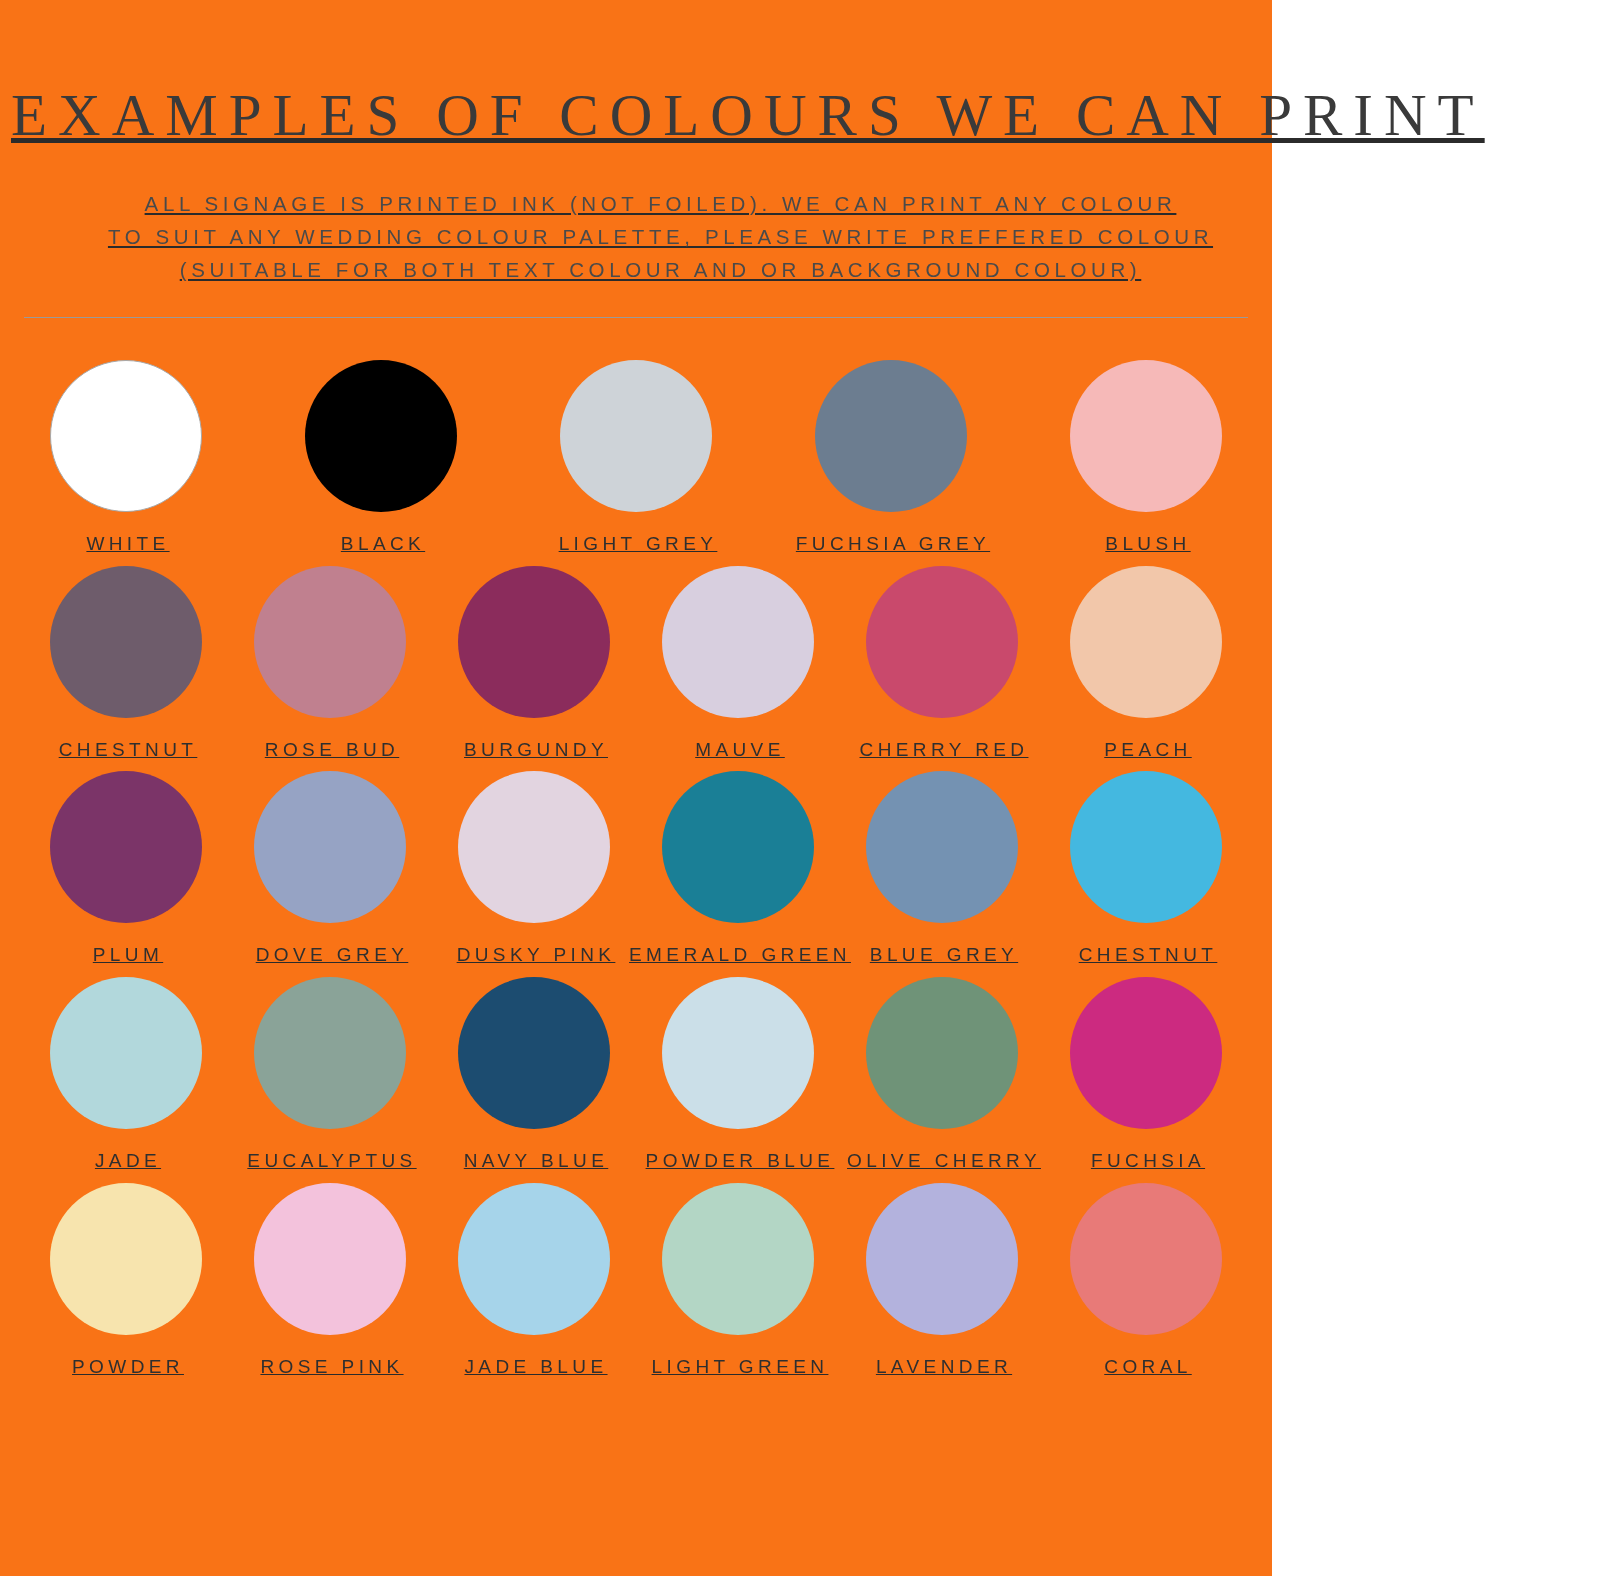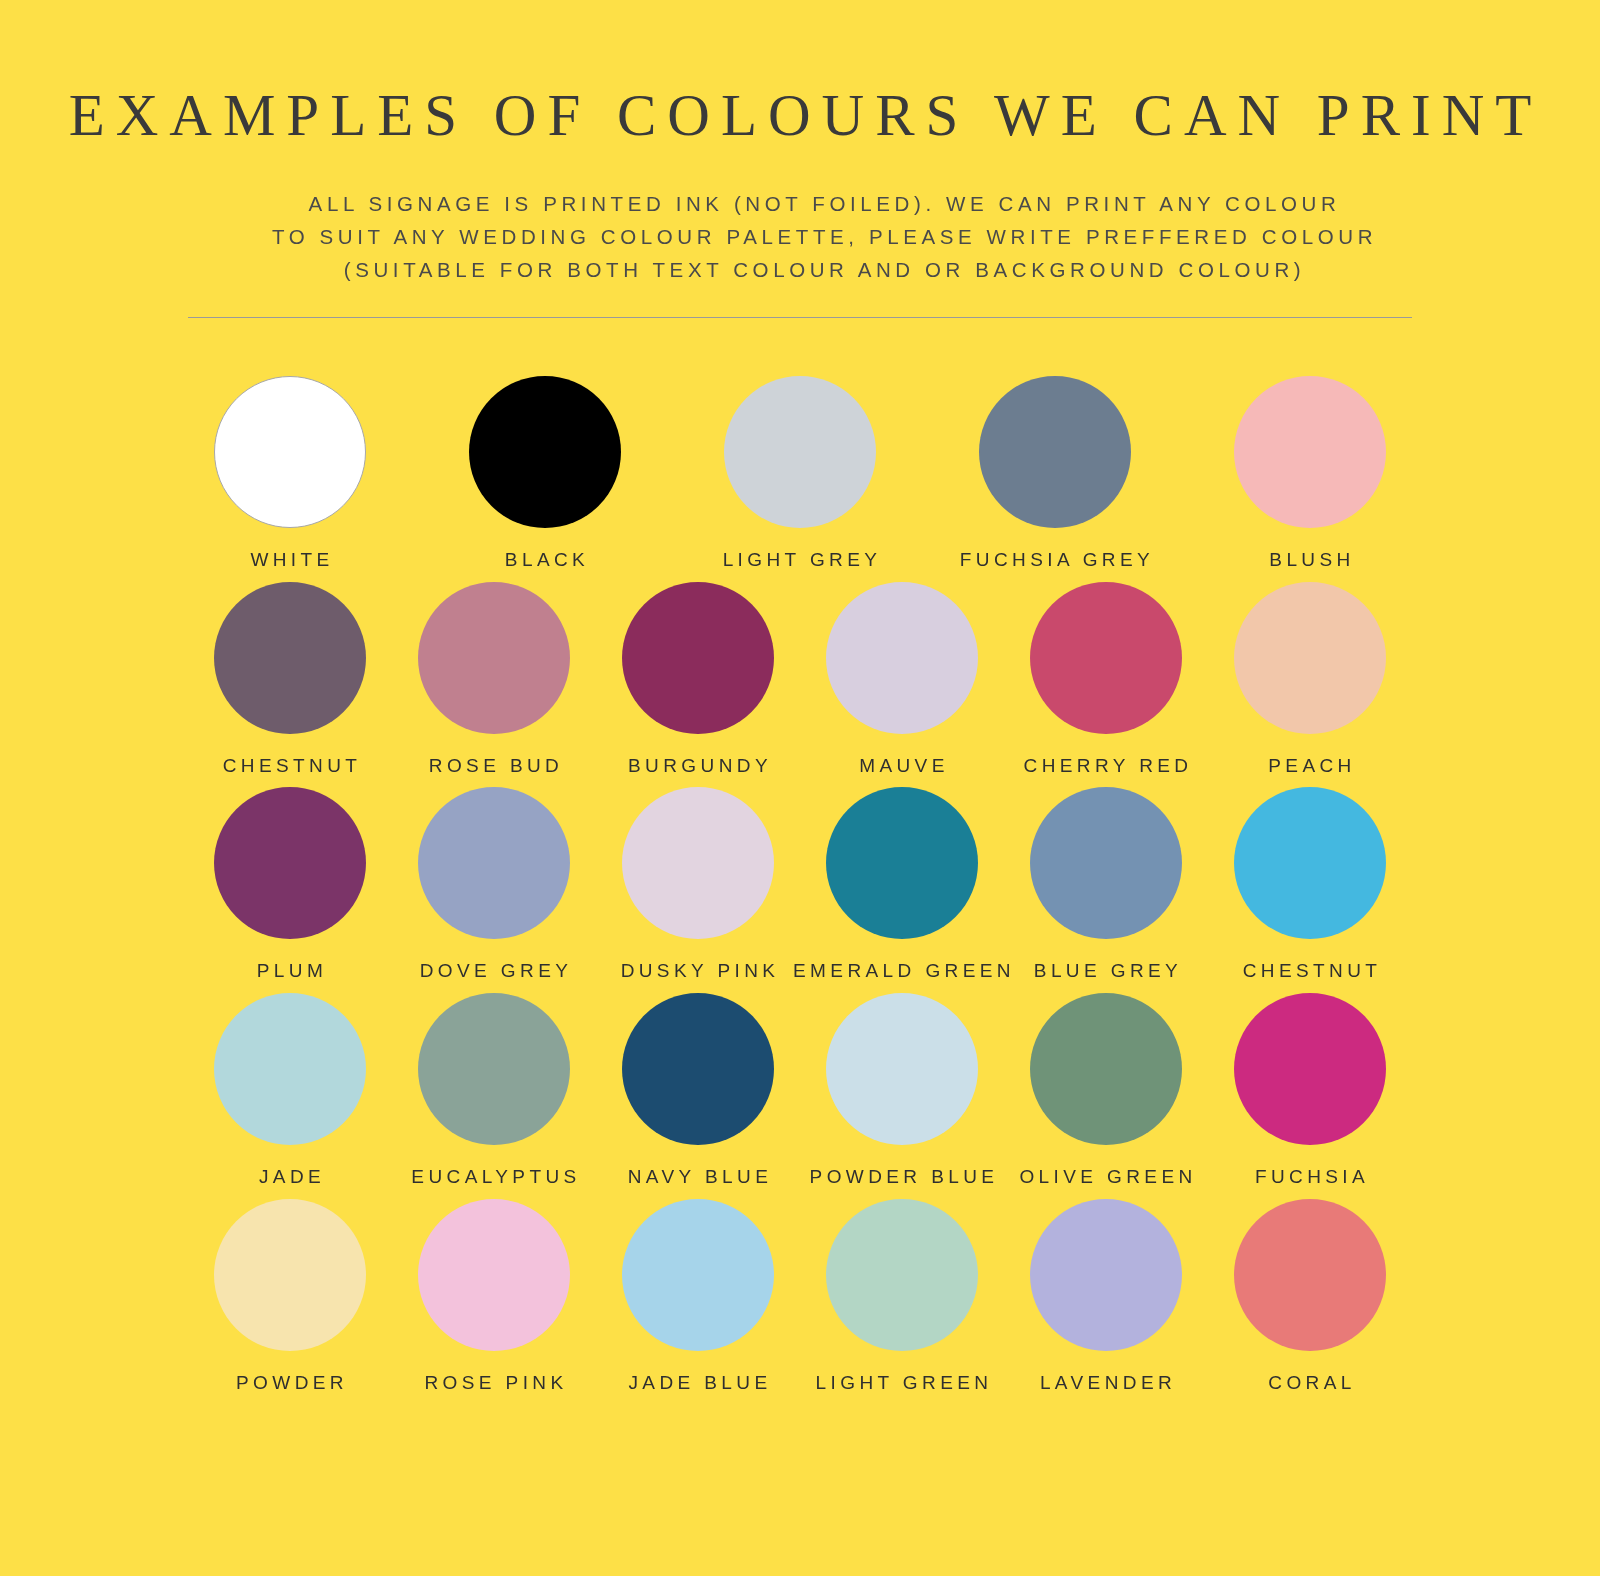"EXAMPLES OF COLOURS WE CAN" .page { background: #fde047 -> #f97316; text-decoration: none -> underline; width: 1600px -> 1272px }
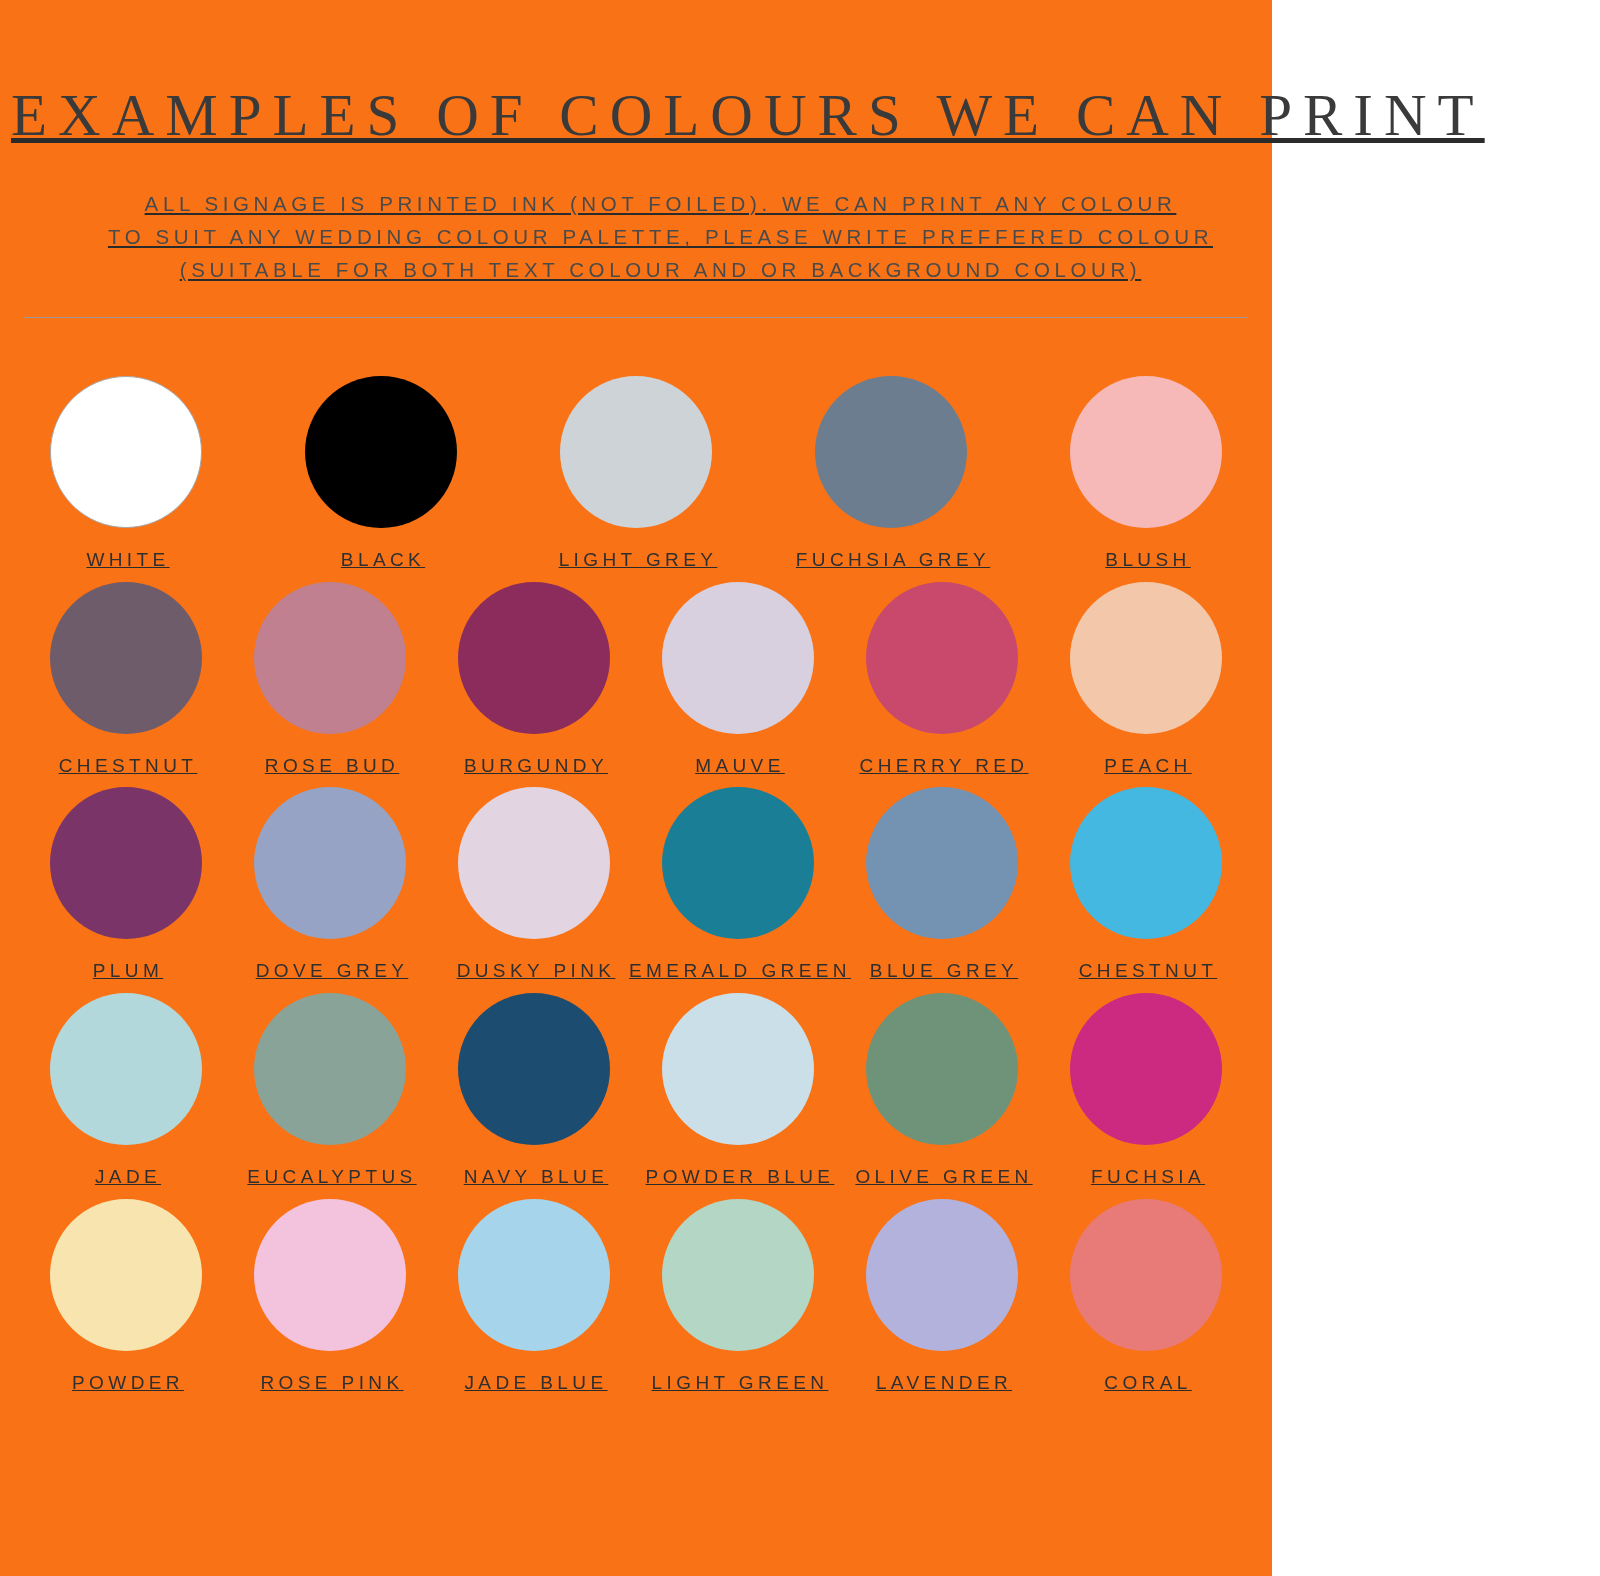"WHITE" .grid { margin: 16px auto -> 0 auto }
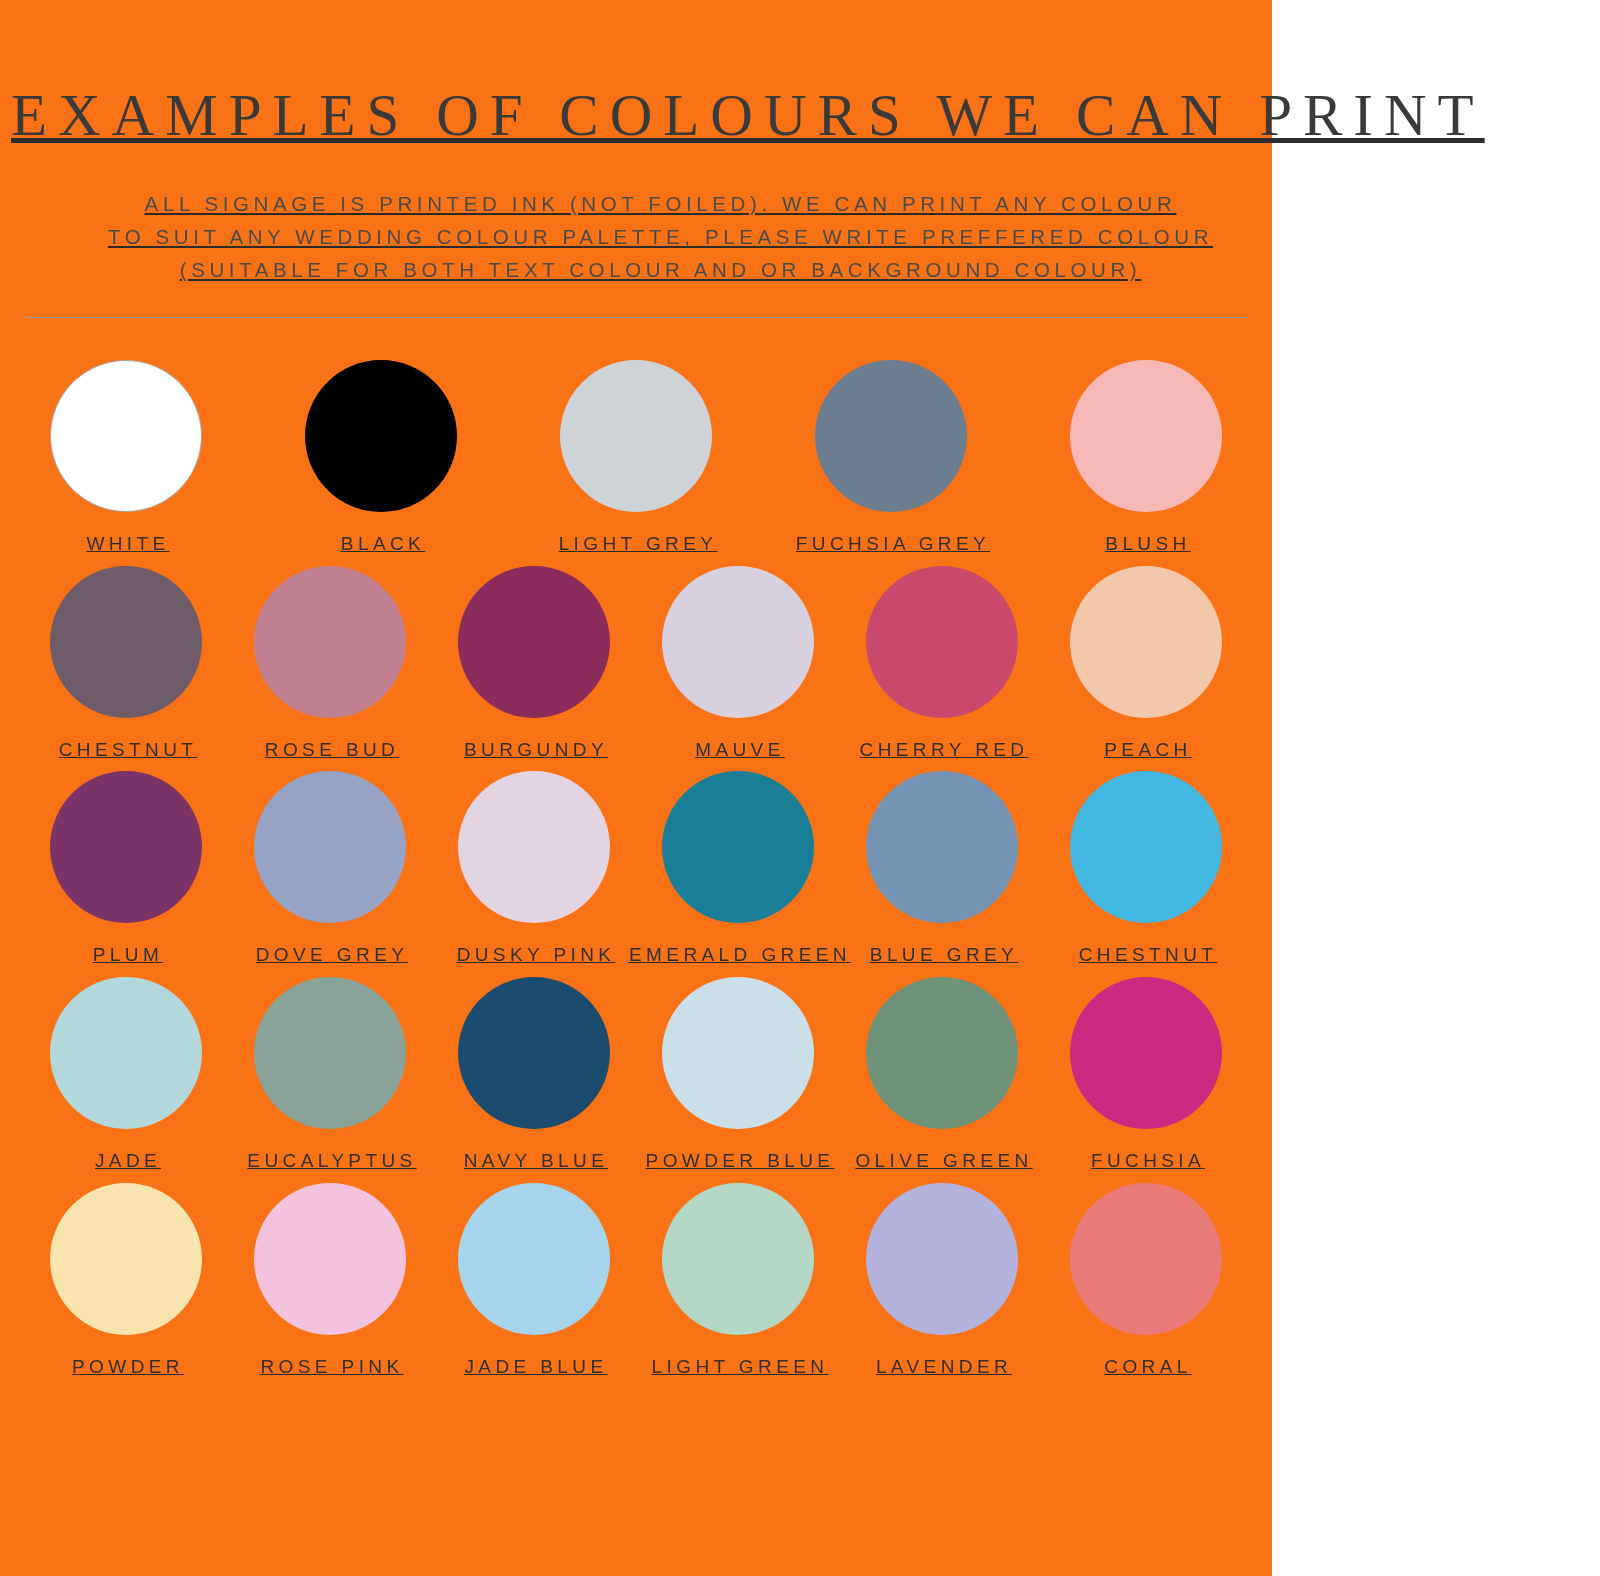"OLIVE GREEN" div.swatch-label { text: GREEN -> CHERRY }
